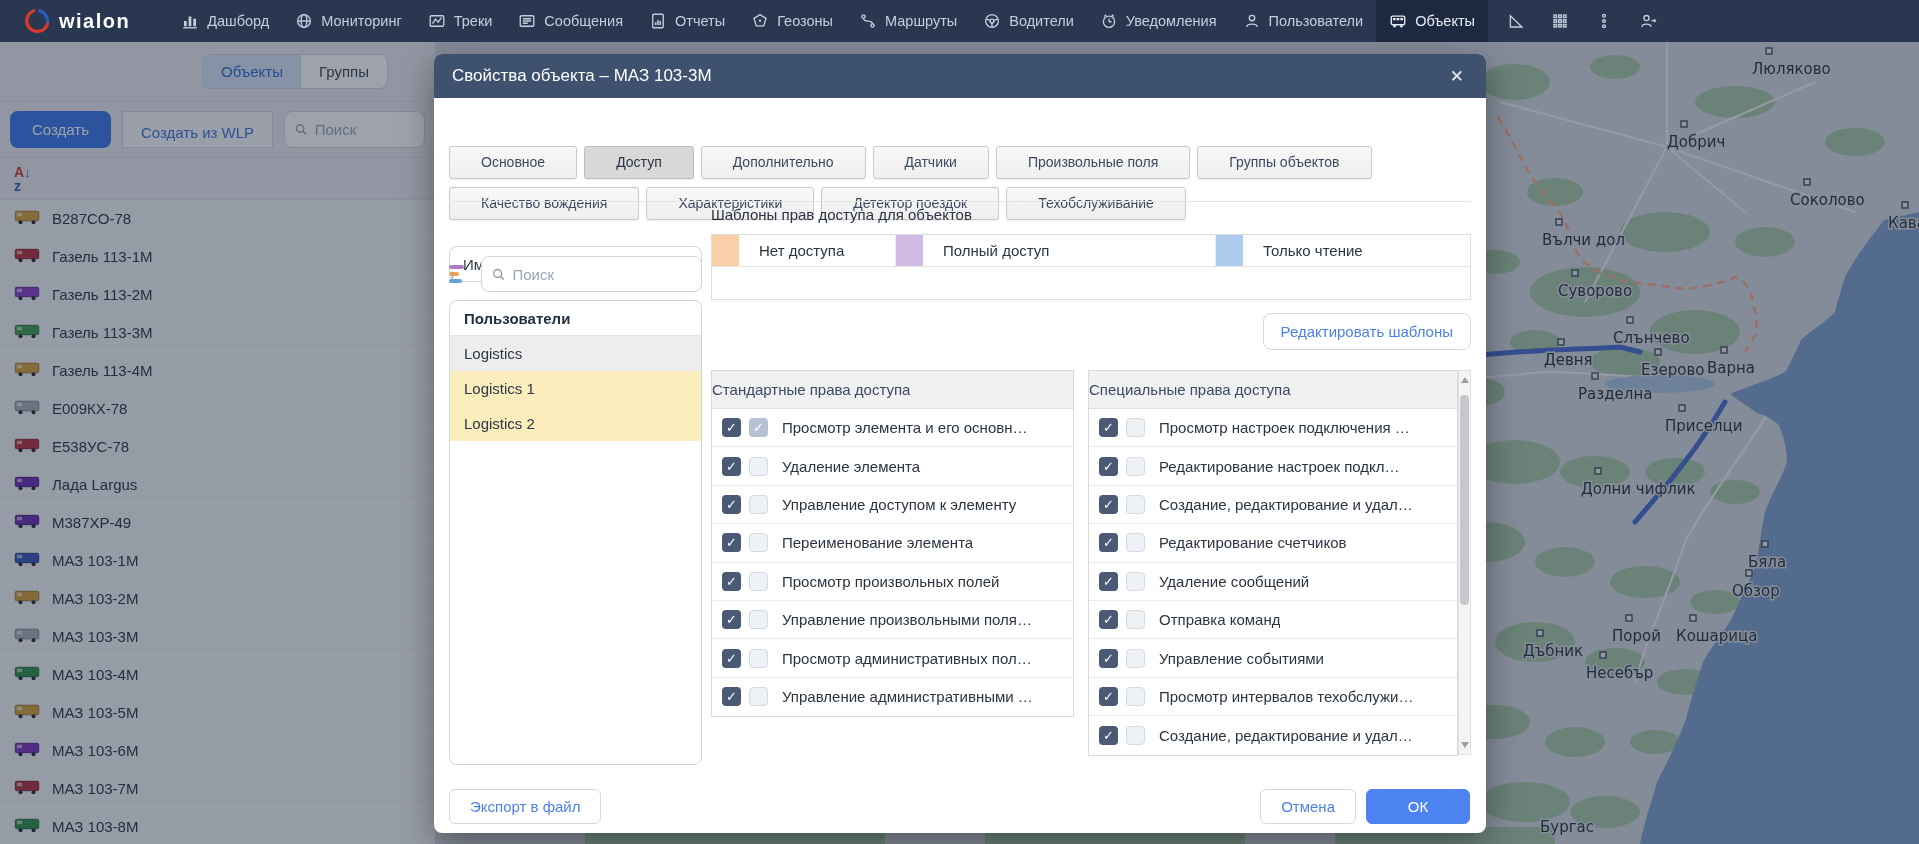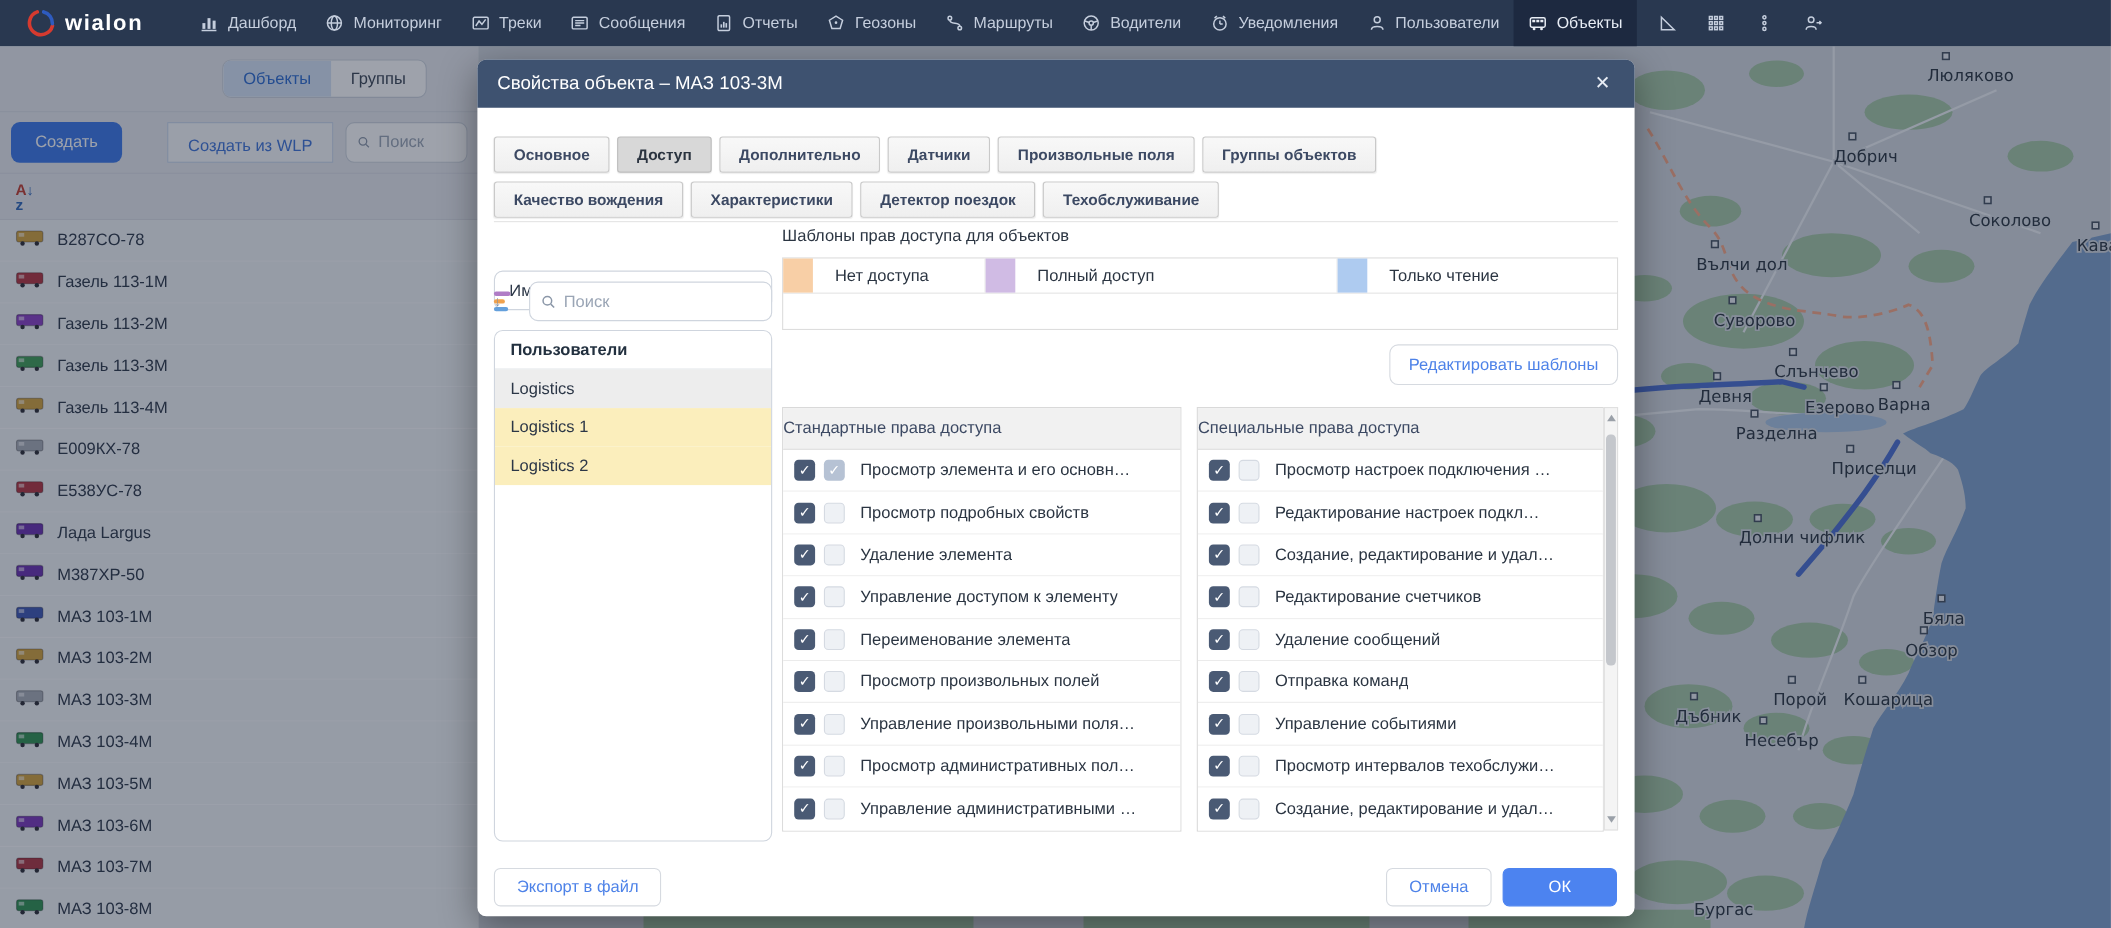"Создать из WLP" .btn-wlp { margin-left: 30px -> none }
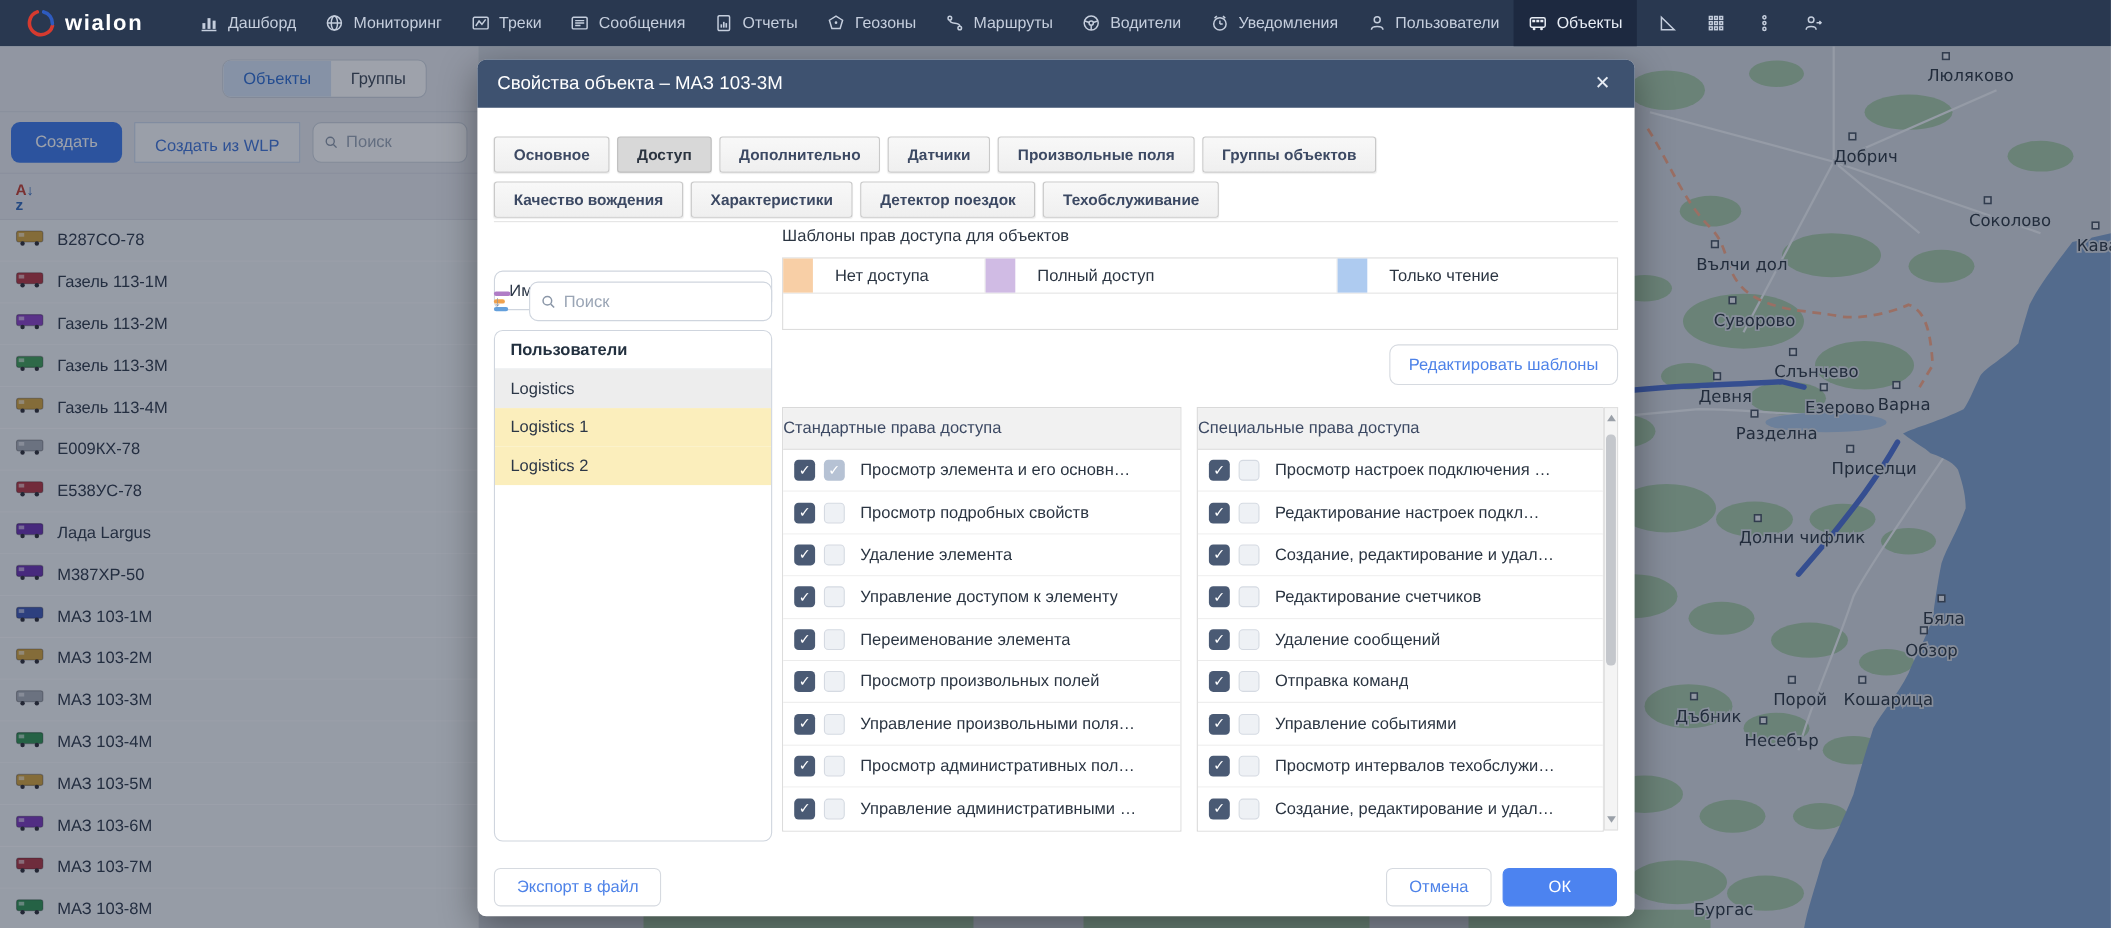"Основное" .m-tab { font-weight: 700 -> 400; margin-top: none -> 22px; padding: 0 17px -> 0 31px }
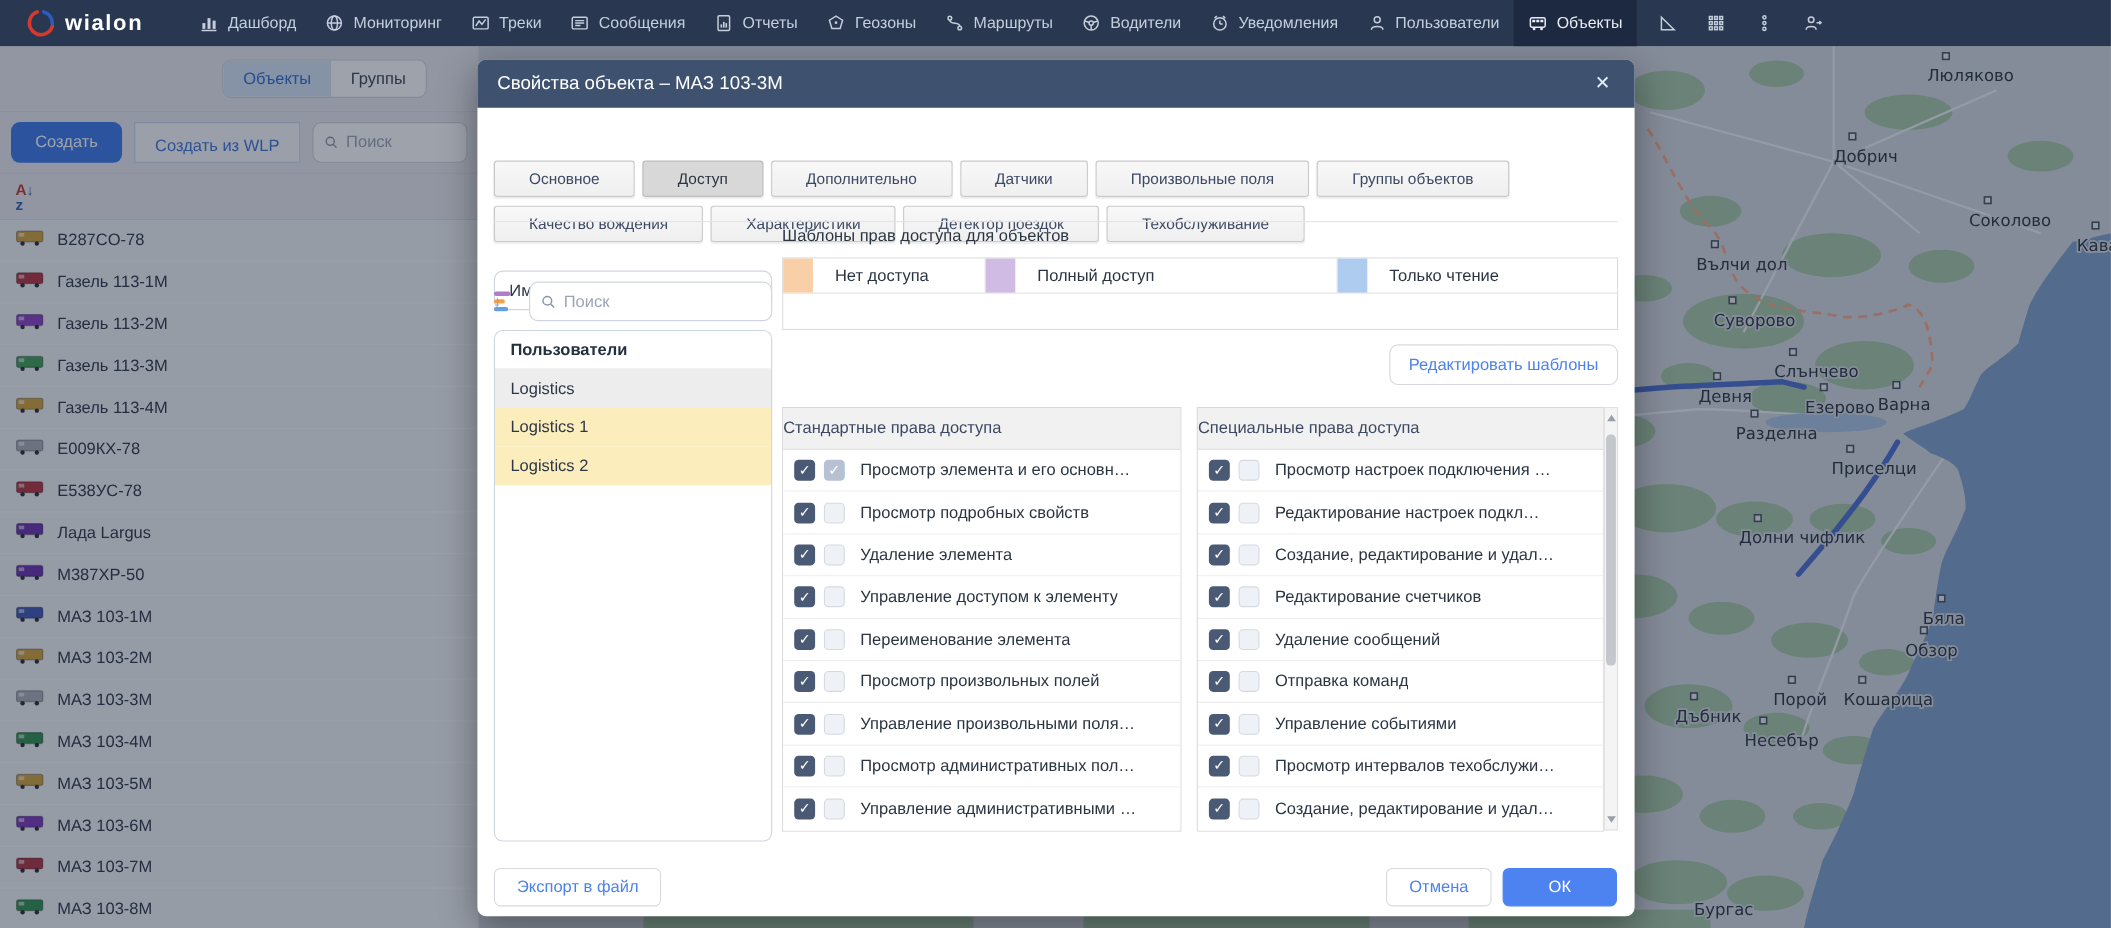"Просмотр подробных свойств" div.r-row { html: <div> <span></span> <span></span> <span>Просмотр подробных свойств</span> </div> -> none }
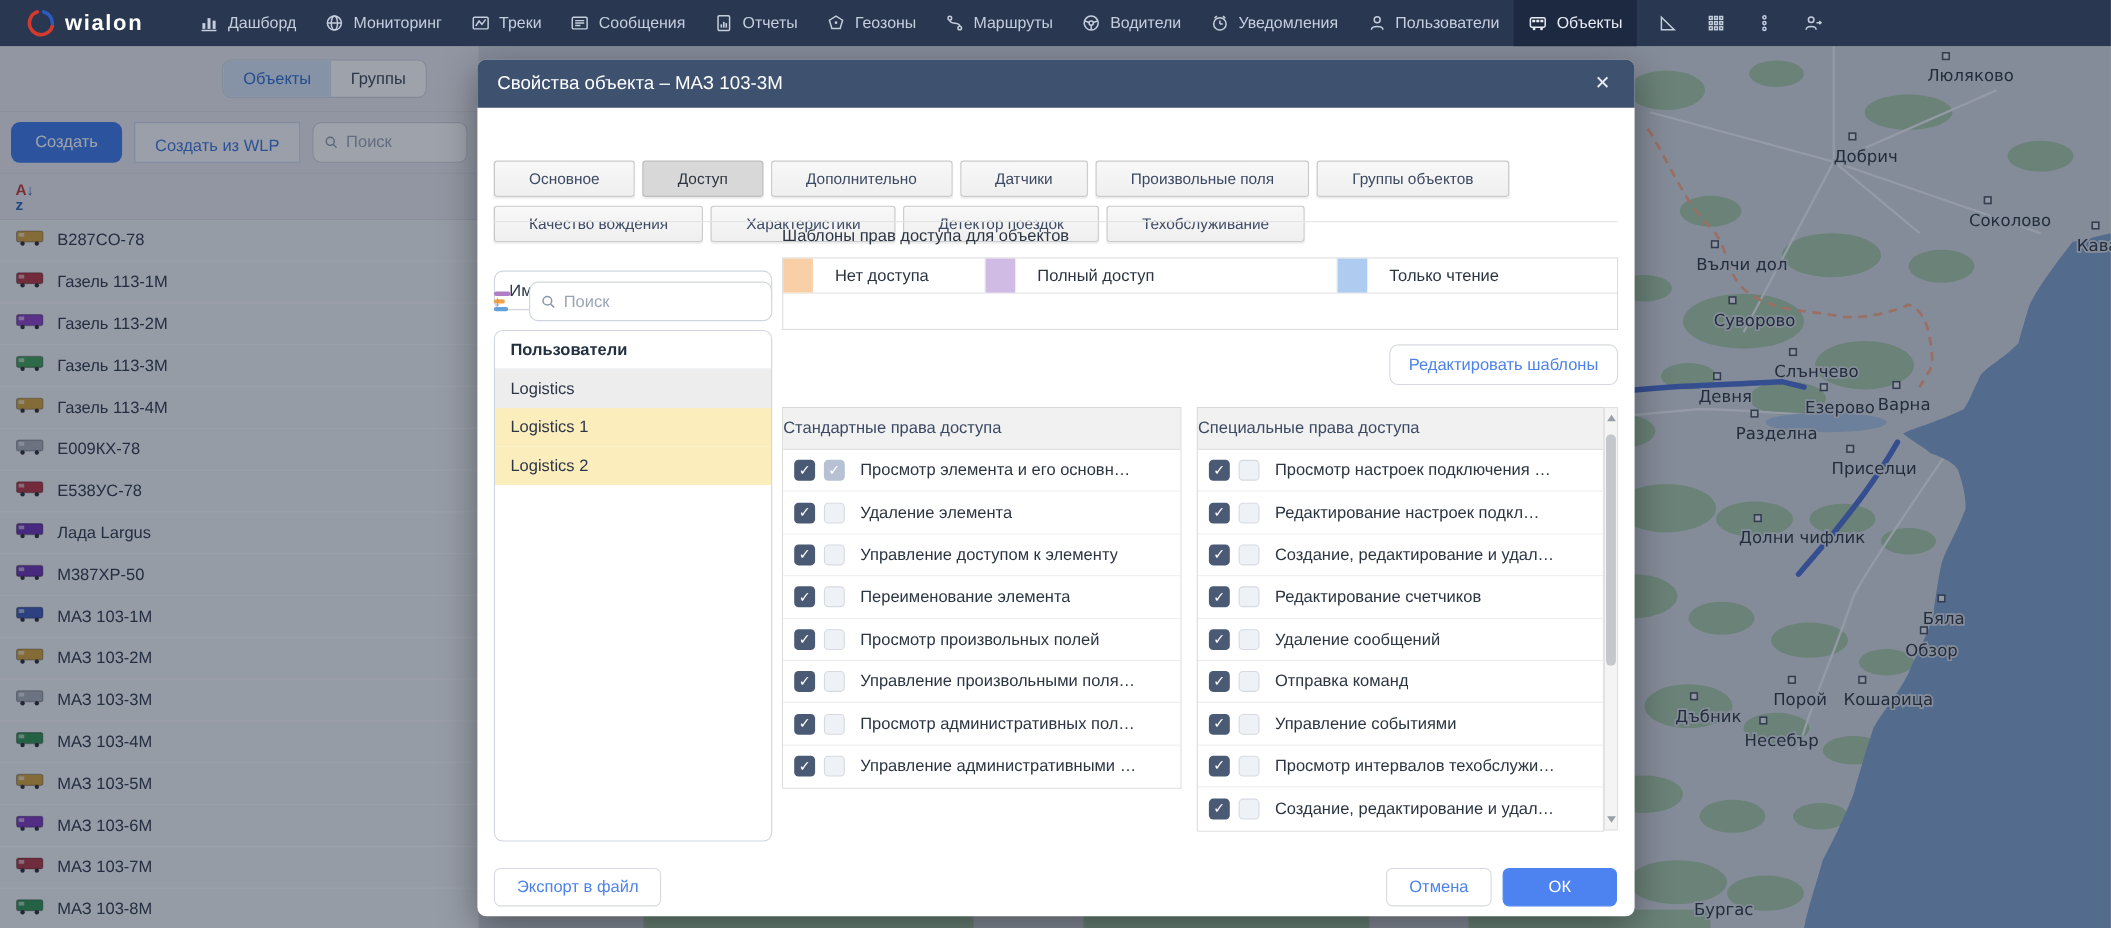"М387ХР-50" span.nm { text: М387ХР-50 -> М387ХР-49 }
